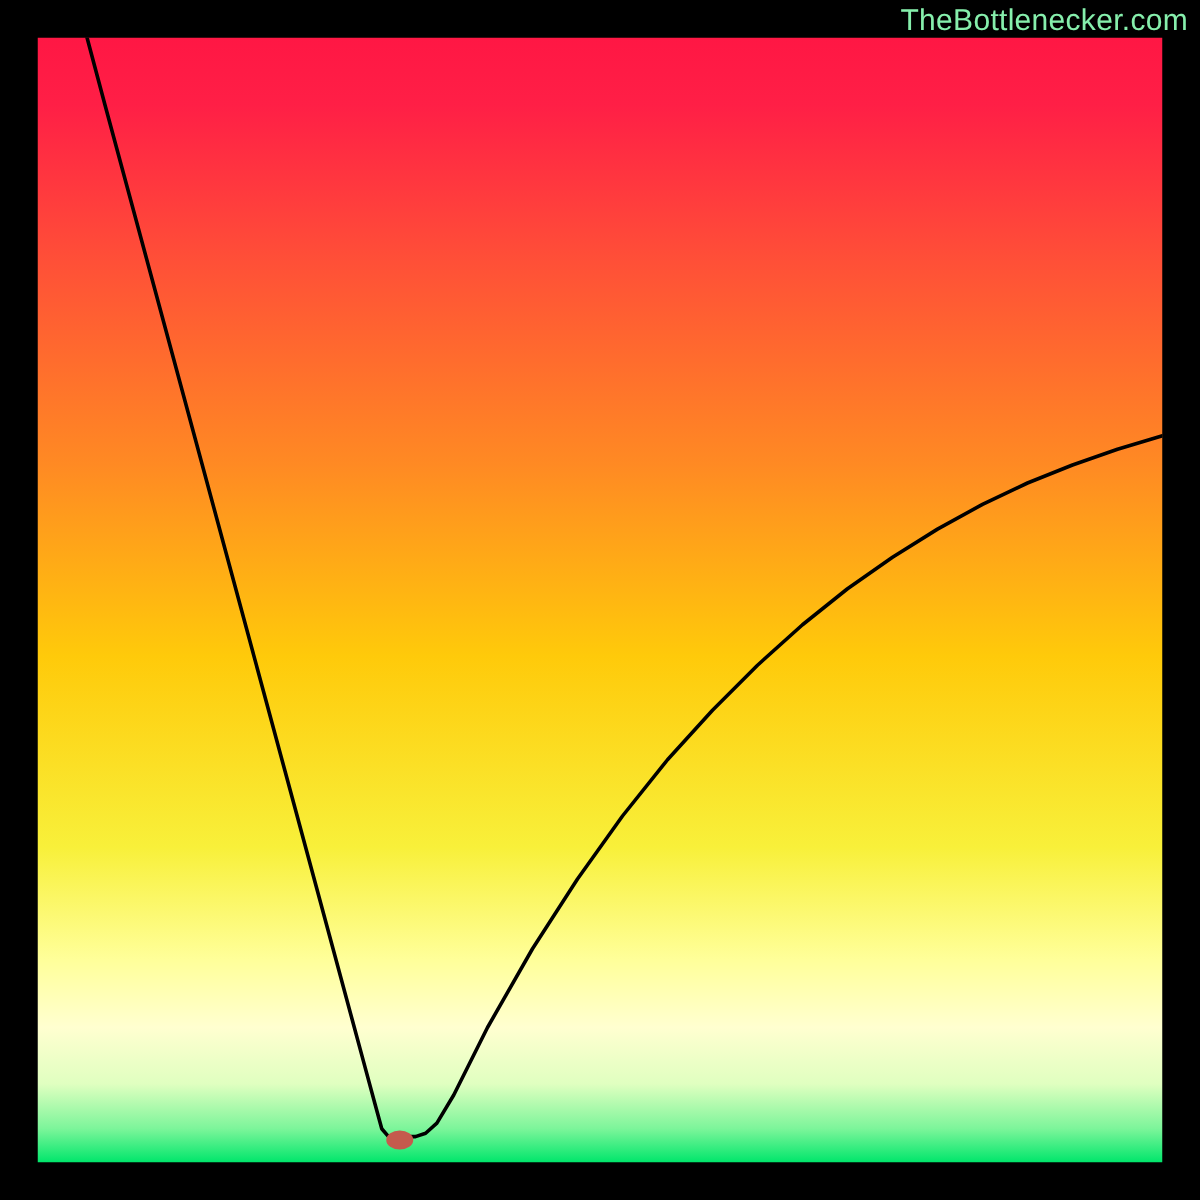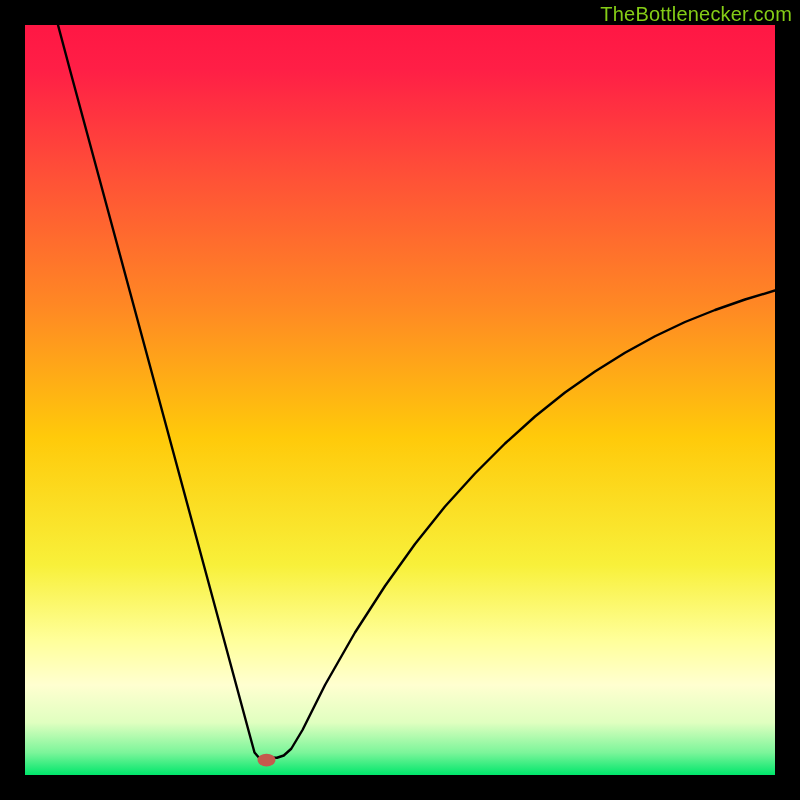"TheBottlenecker.com" .watermark { color: #84cc16 -> #86efac }
